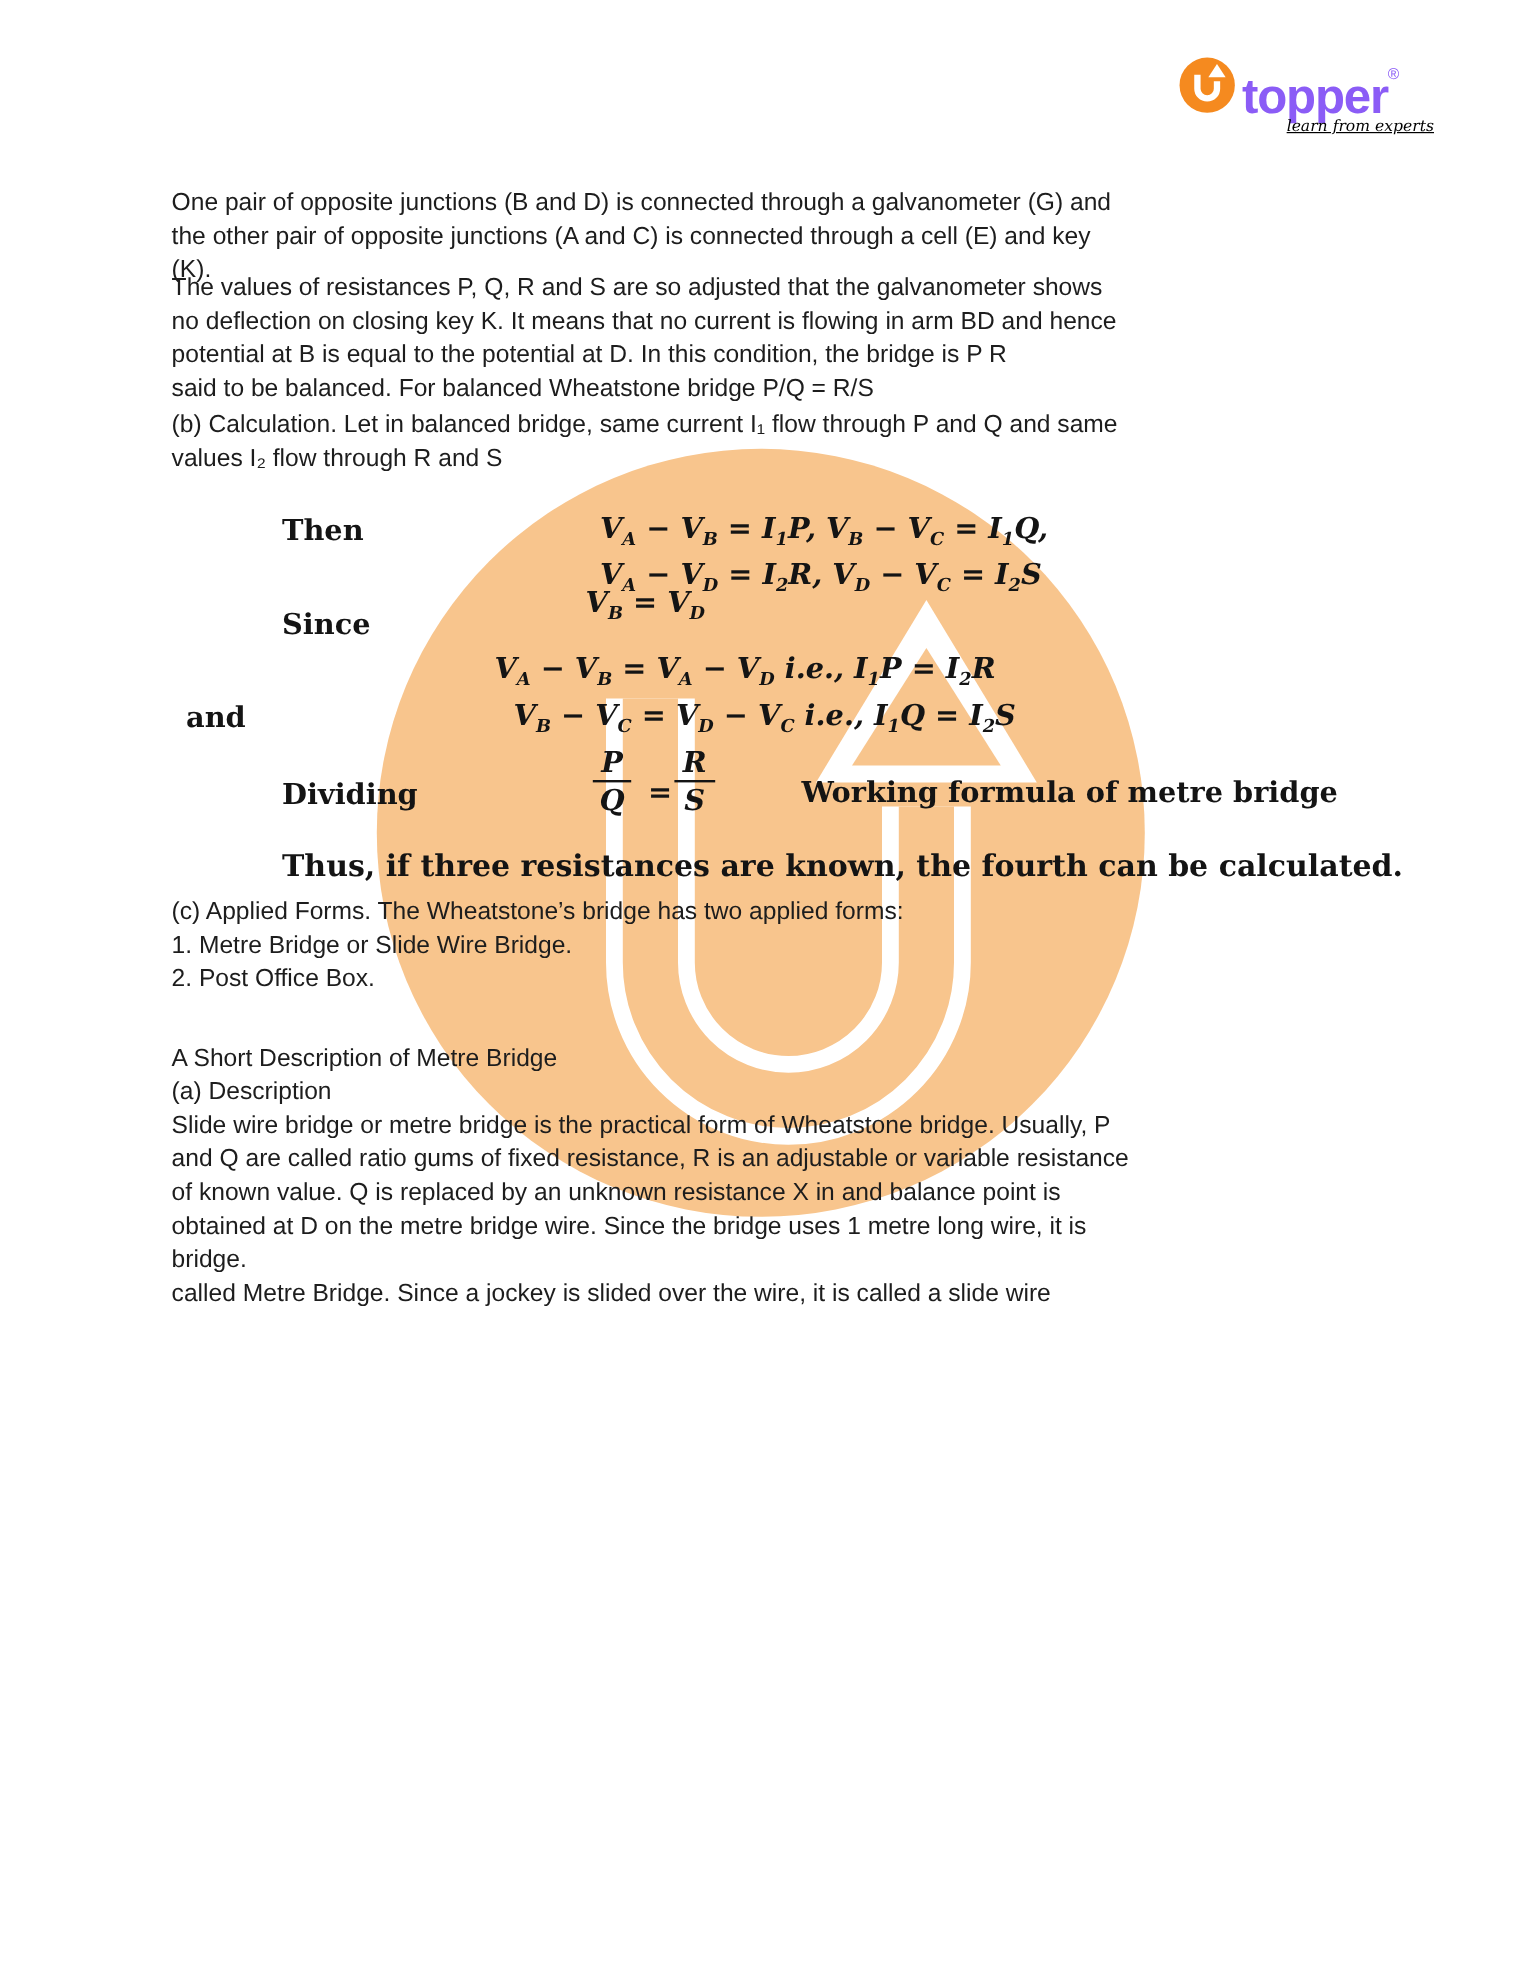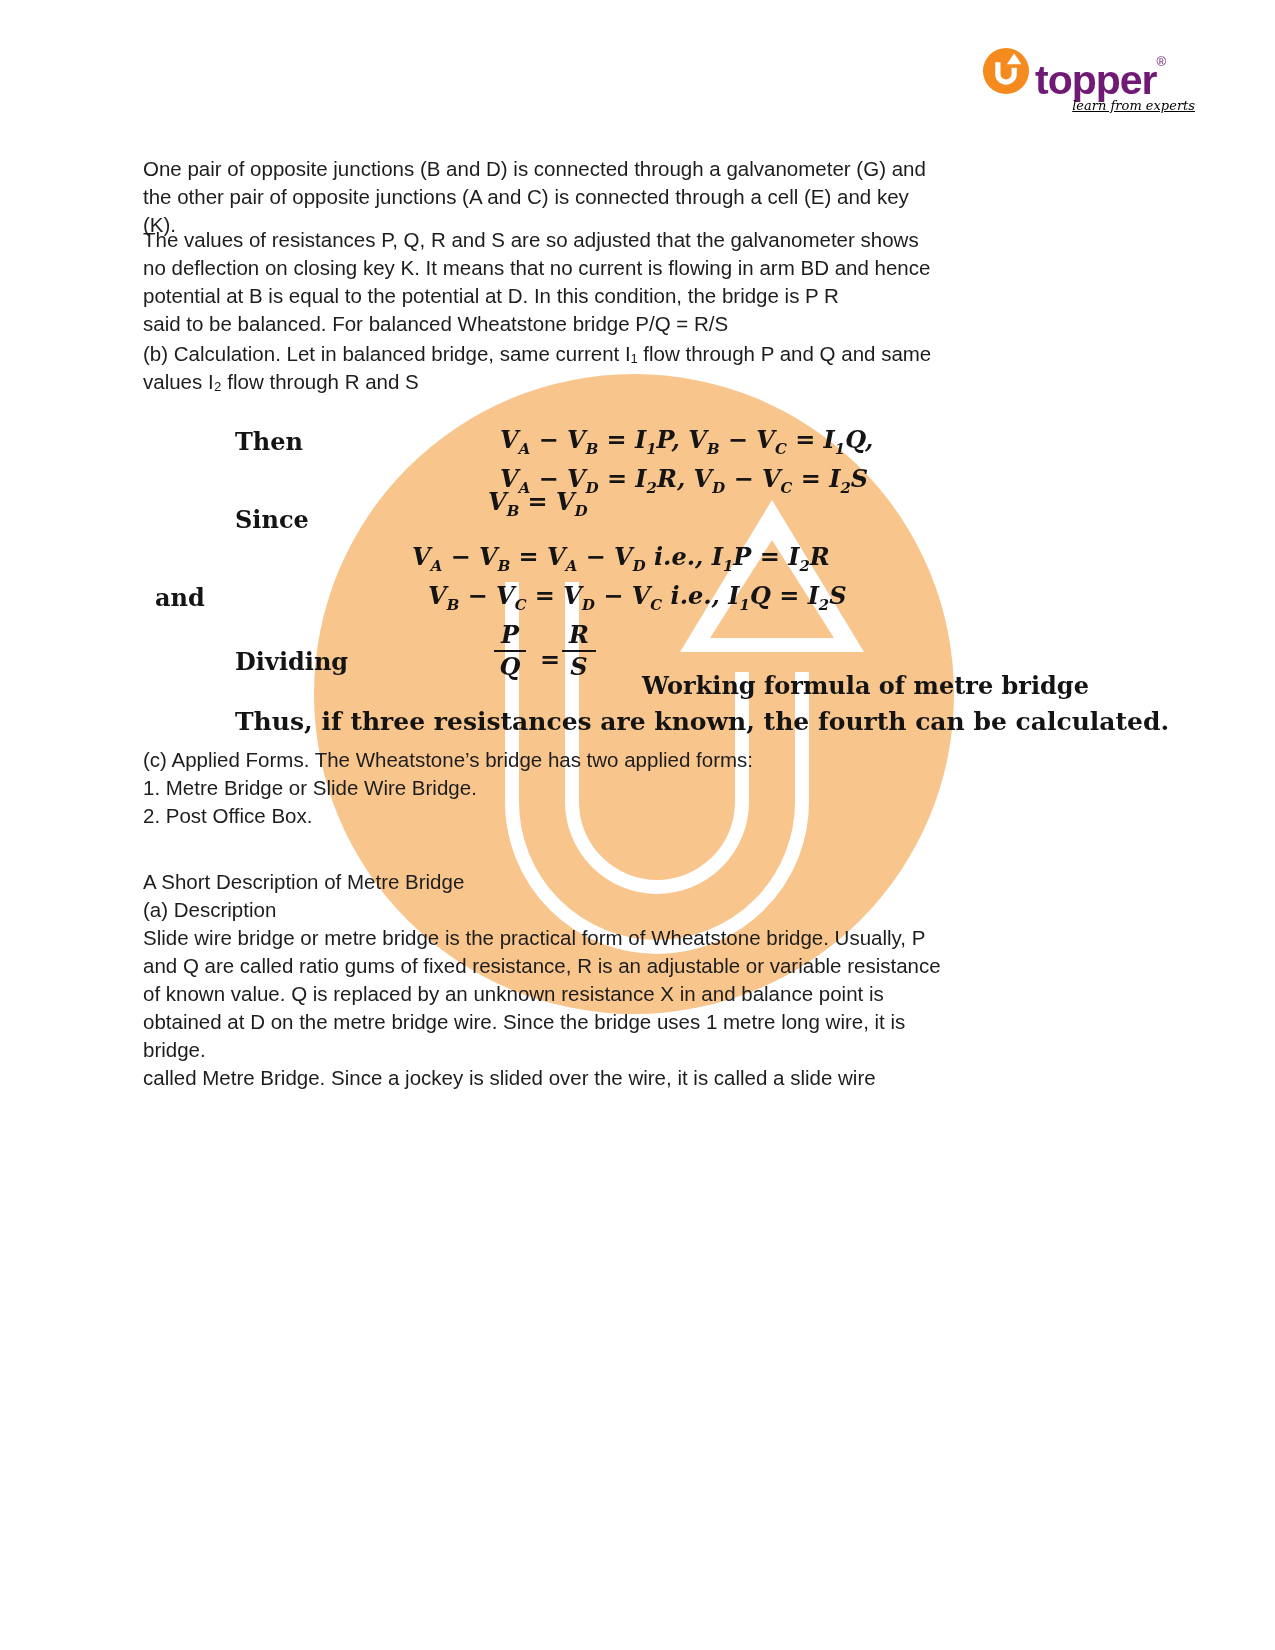"topper®" .brand { color: #701a75 -> #8b5cf6 }
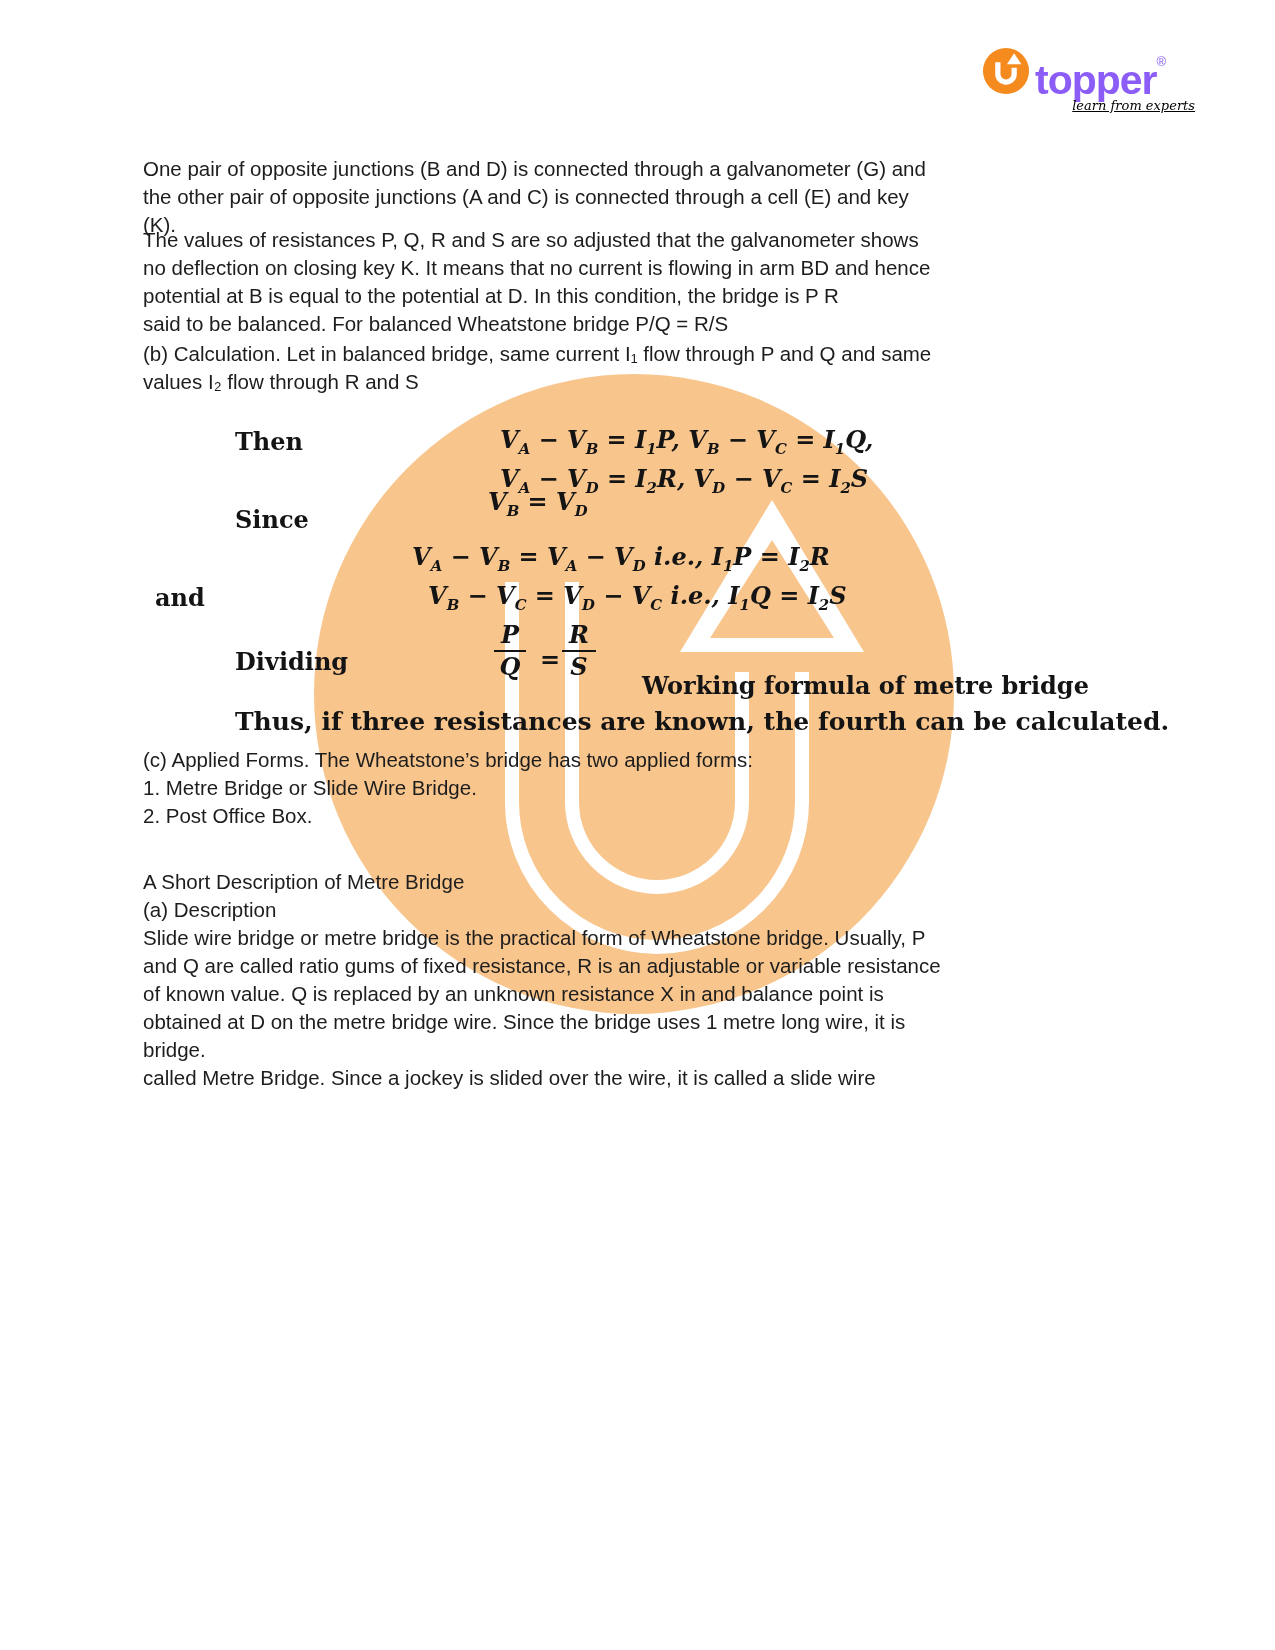"Working formula of metre bridge" div.eq-note { left: 642px -> 668px; margin-top: 26px -> none }
